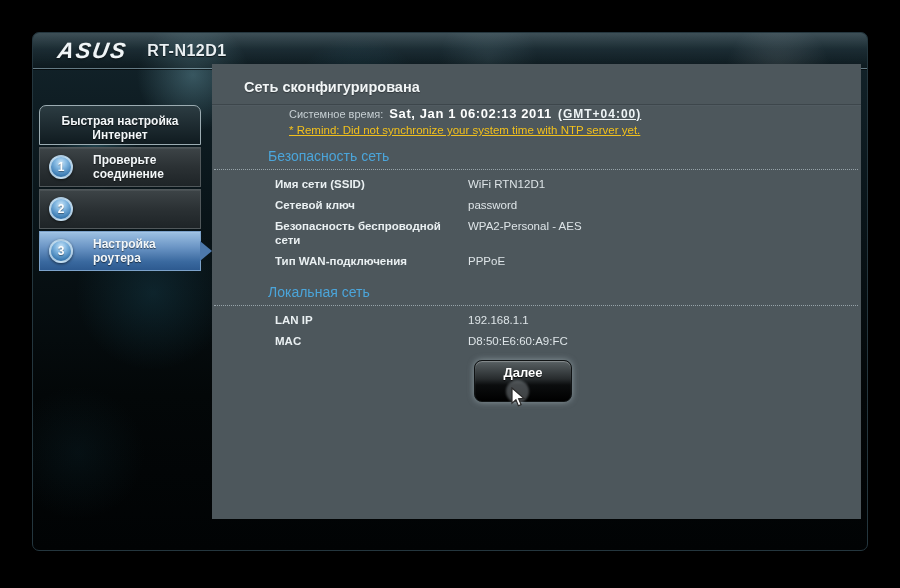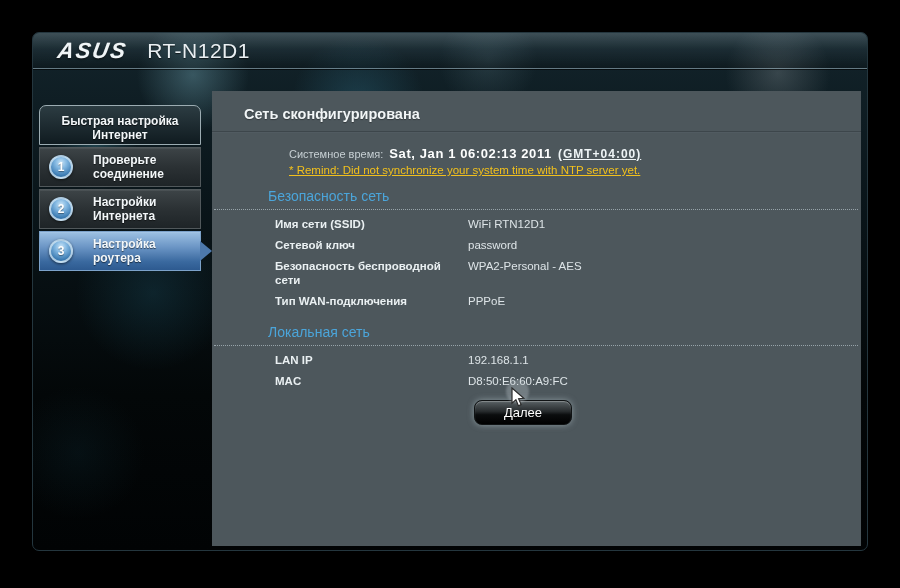"RT-N12D1" .model { font-size: 21px -> 16px; font-weight: normal -> bold }
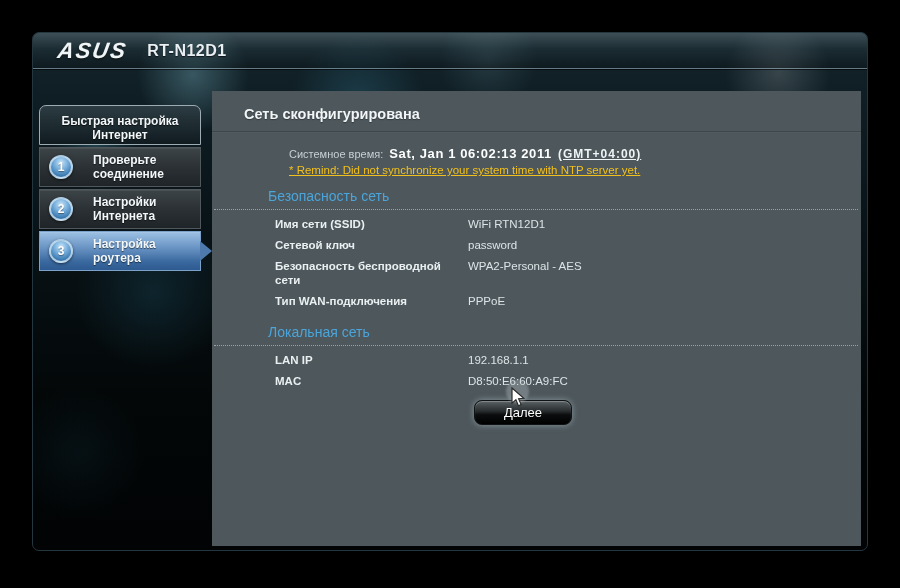"Сеть сконфигурирована" .panel { top: 58px -> 31px }
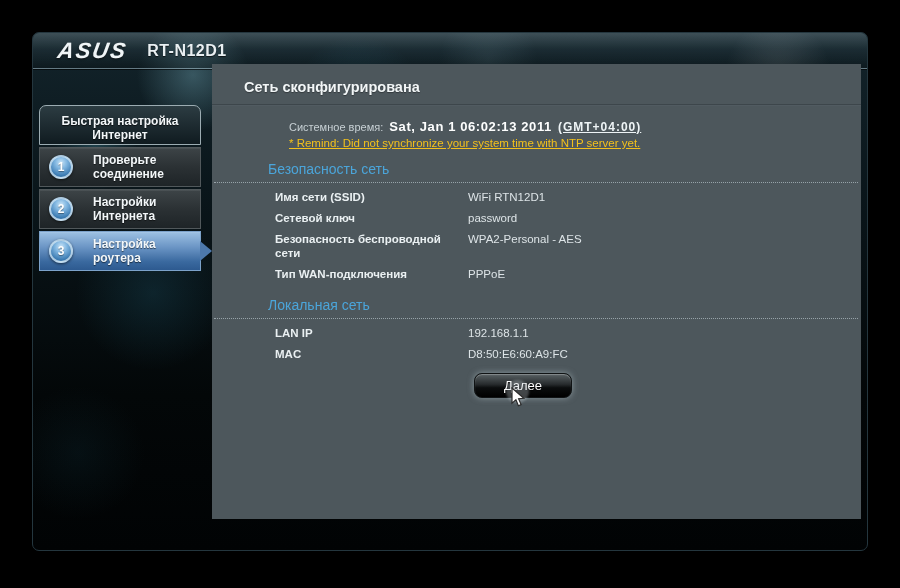"Системное время: Sat, Jan 1" .time-row { margin-top: 13px -> none }
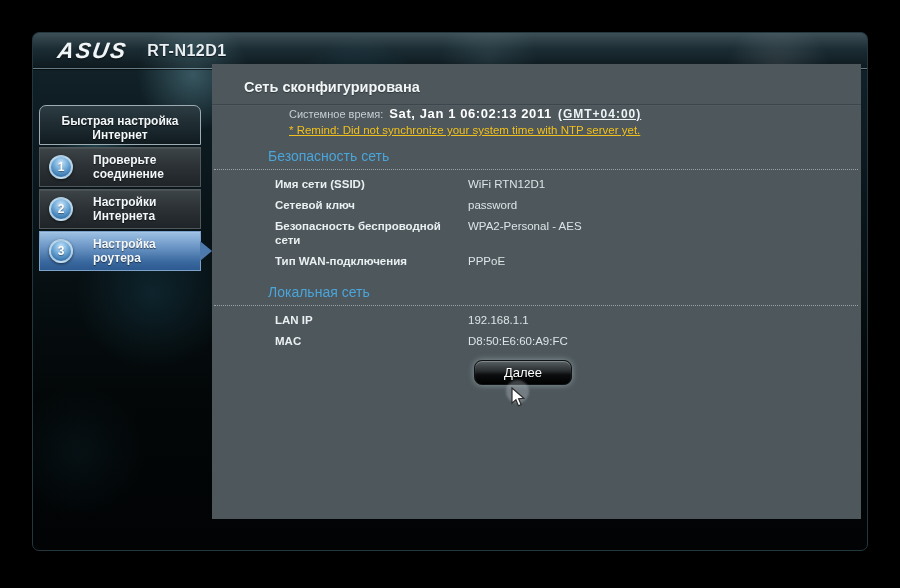"Настройки Интернета" span.step-label { html: <span>Настройки Интернета</span> -> none }
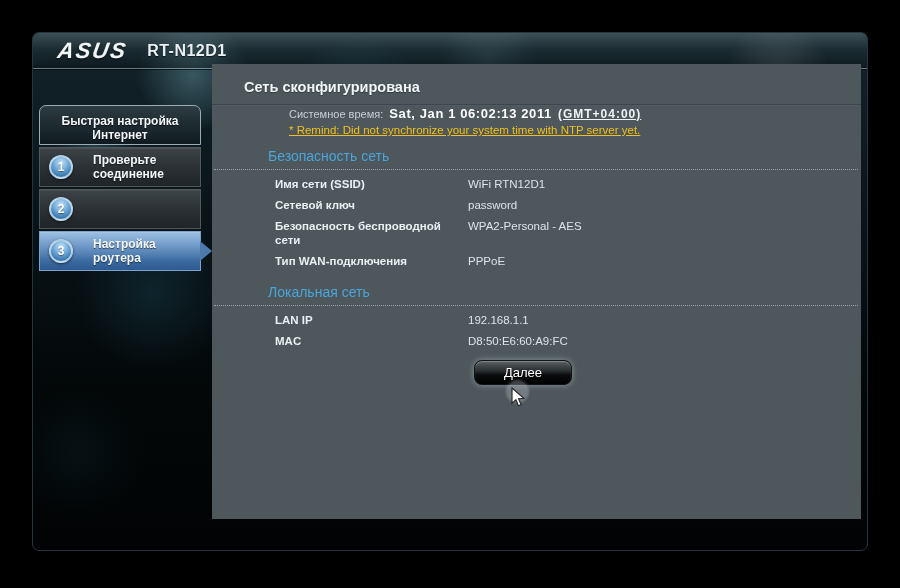"Далее" .btn { font-weight: normal -> bold; height: 25px -> 42px }
